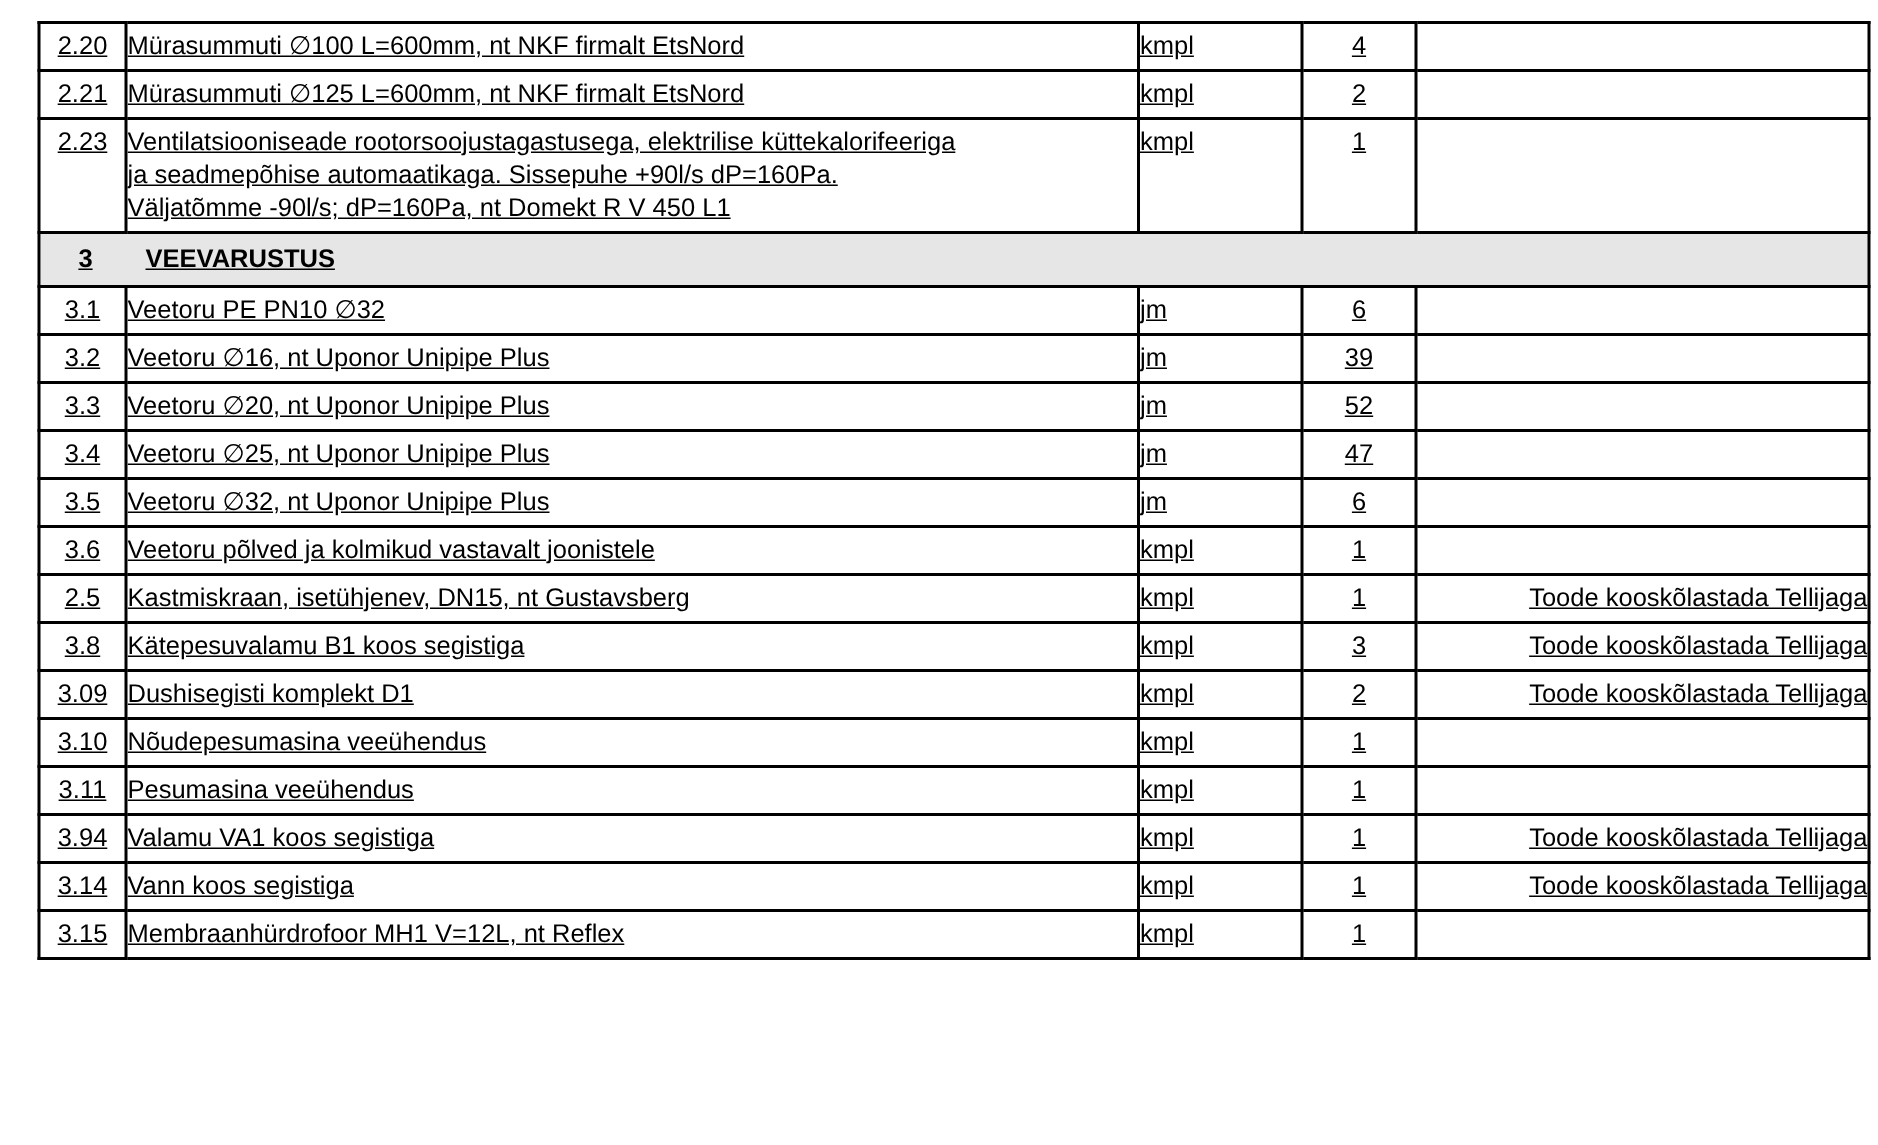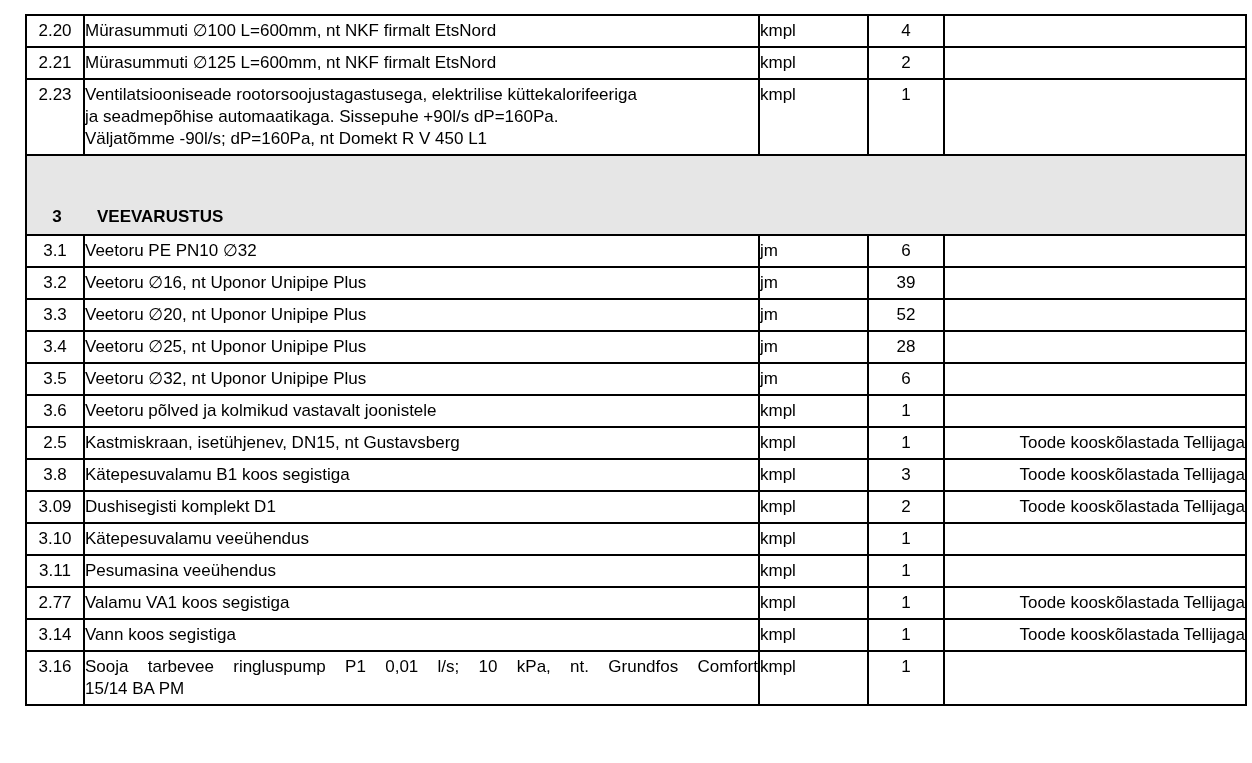"2.20" .page { text-decoration: none -> underline }
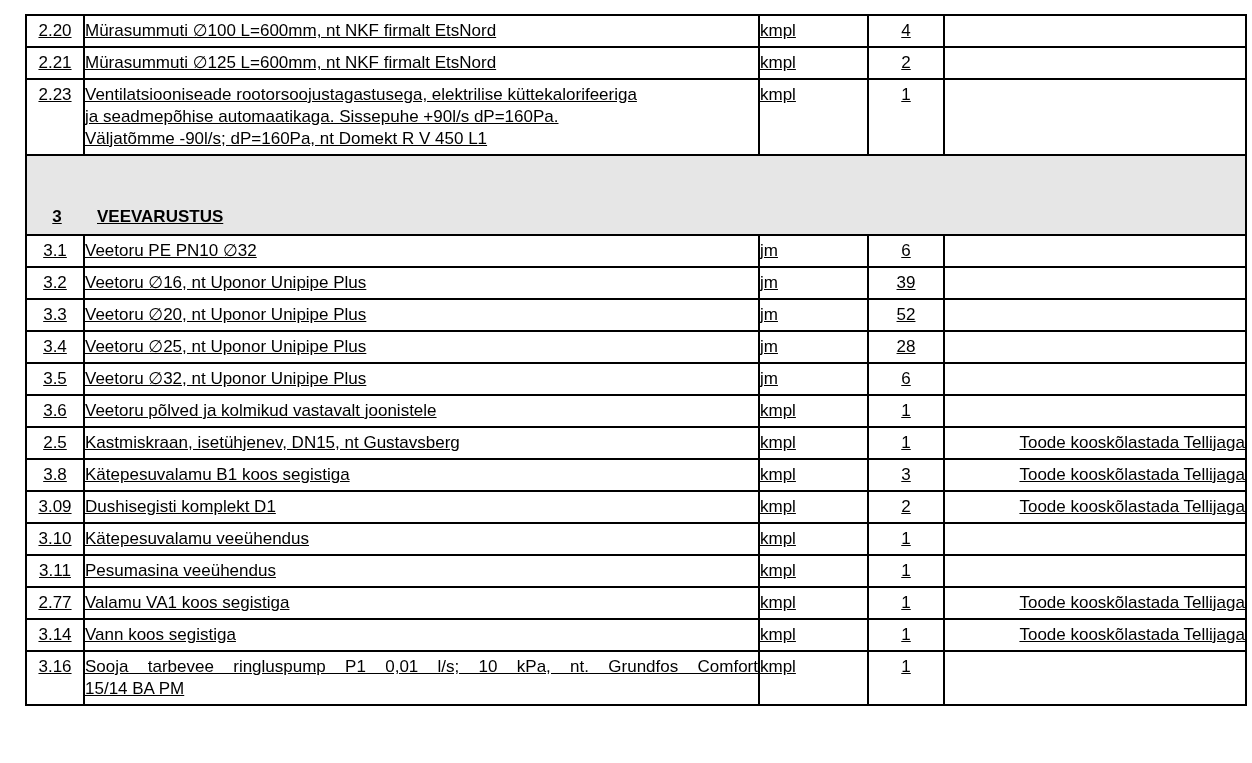"VEEVARUSTUS" .sec-title { margin-top: 44px -> none }
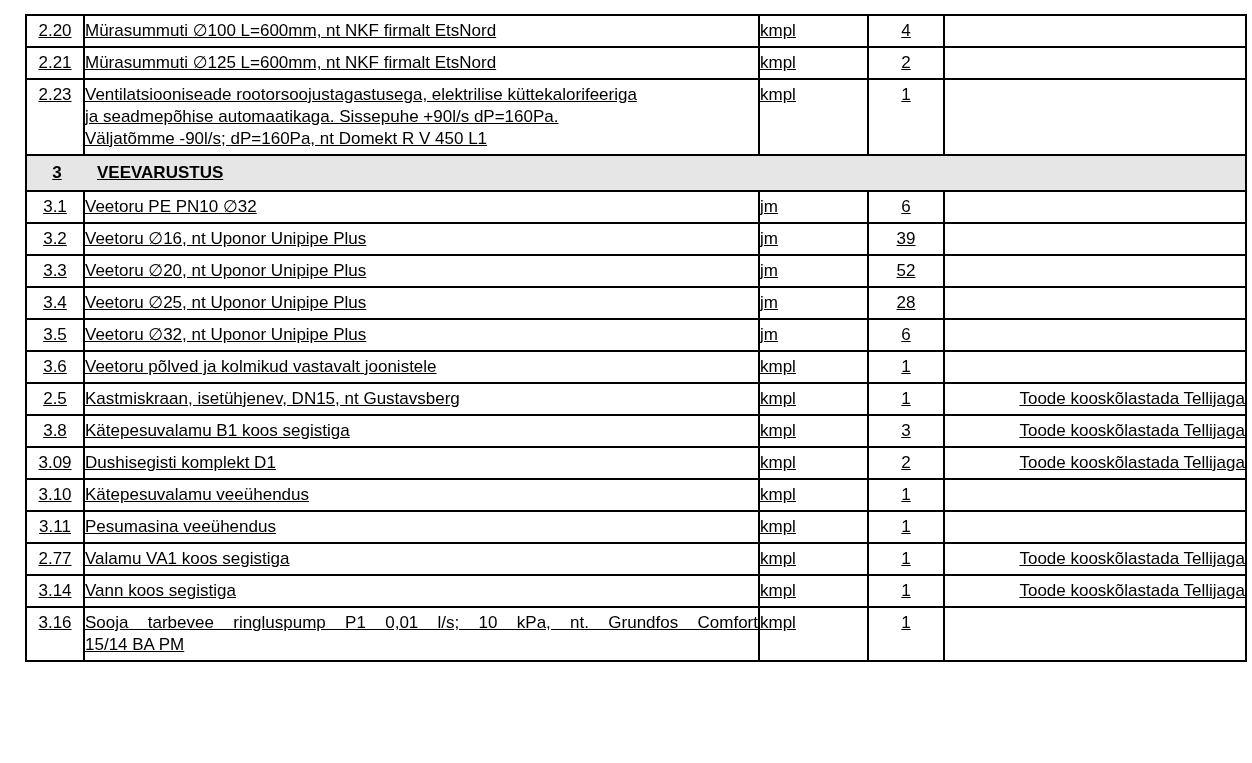"28" td.qty { text: 28 -> 47 }
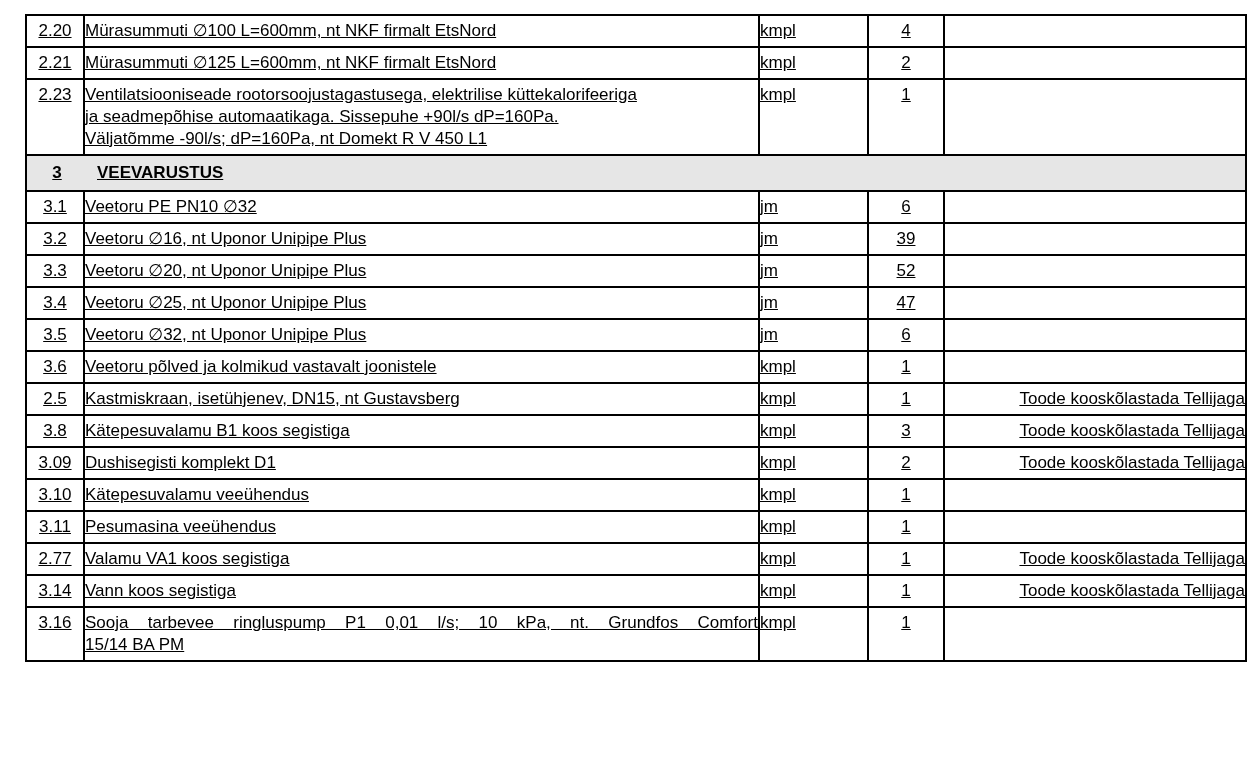"Kätepesuvalamu veeühendus" td.desc { text: Kätepesuvalamu -> Nõudepesumasina }
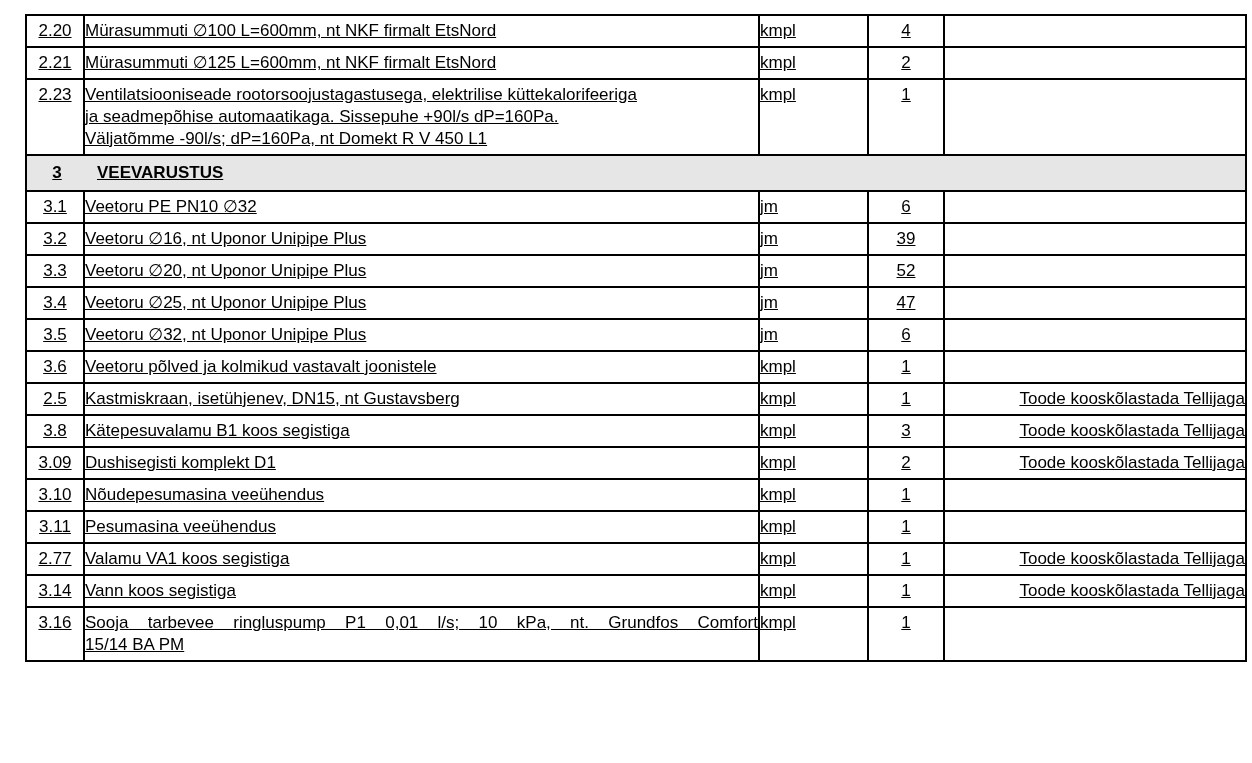"2.77" td.no { text: 2.77 -> 3.94 }
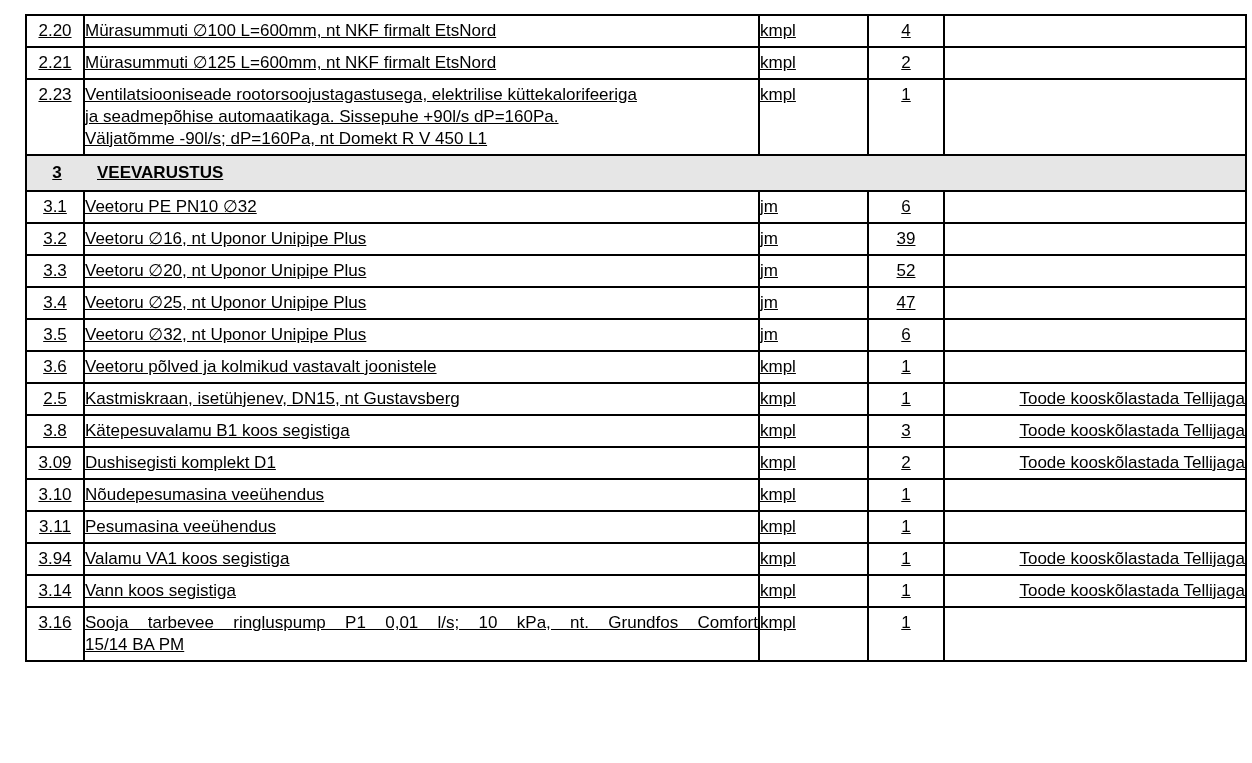"3.15" tr { html: none -> <tr> <td>3.15</td> <td>Membraanhürdrofoor MH1 V=12L, nt Reflex</td> <td>kmpl</td> <td>1</td> <td></td> </tr> }
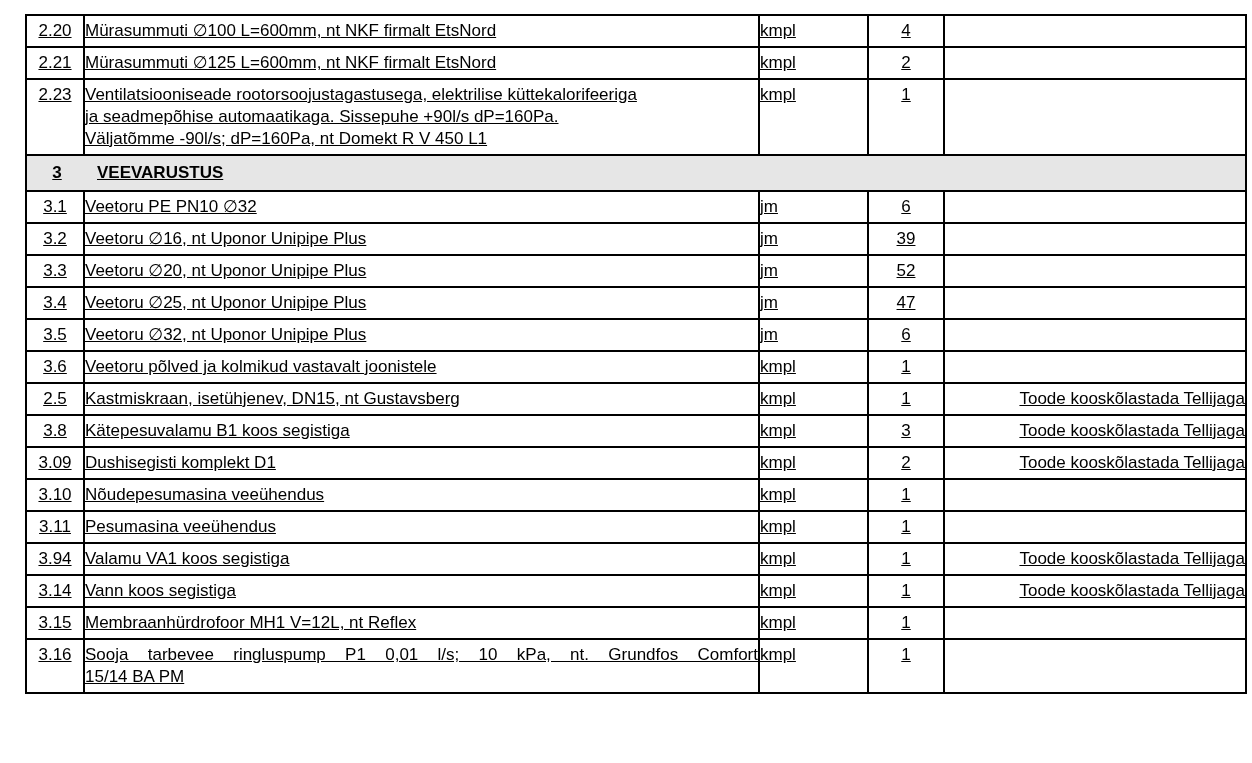"3.16" tr { html: <tr> <td>3.16</td> <td> <div>Sooja tarbevee ringluspump P1 0,01 l/s; 10 kPa, nt. Grundfos Comfort</div> <div>15/14 BA PM</div> </td> <td>kmpl</td> <td>1</td> <td></td> </tr> -> none }
